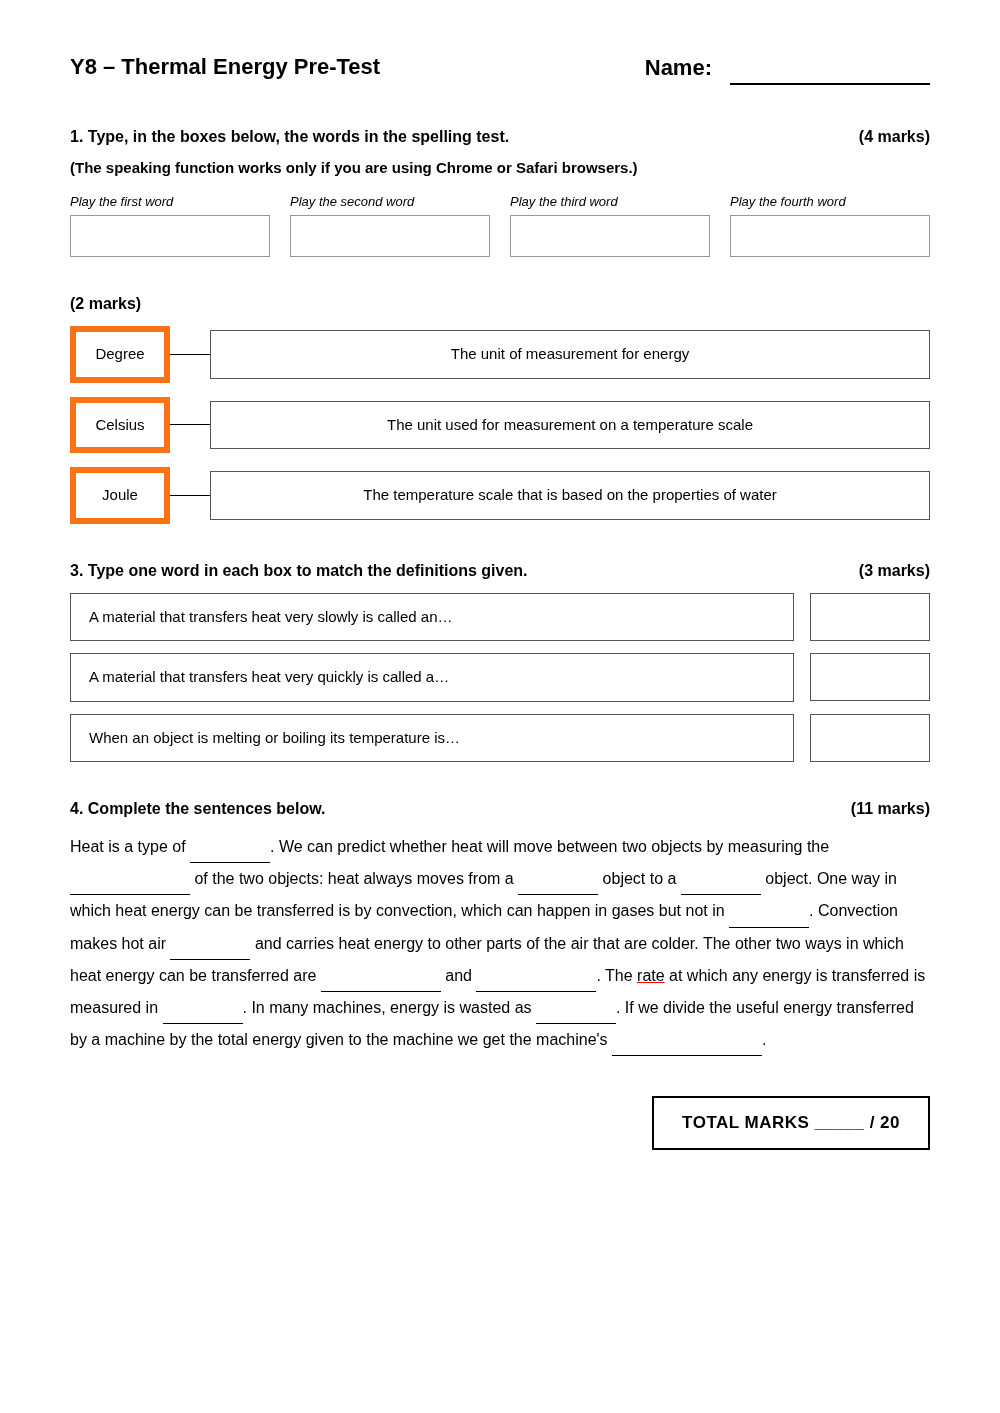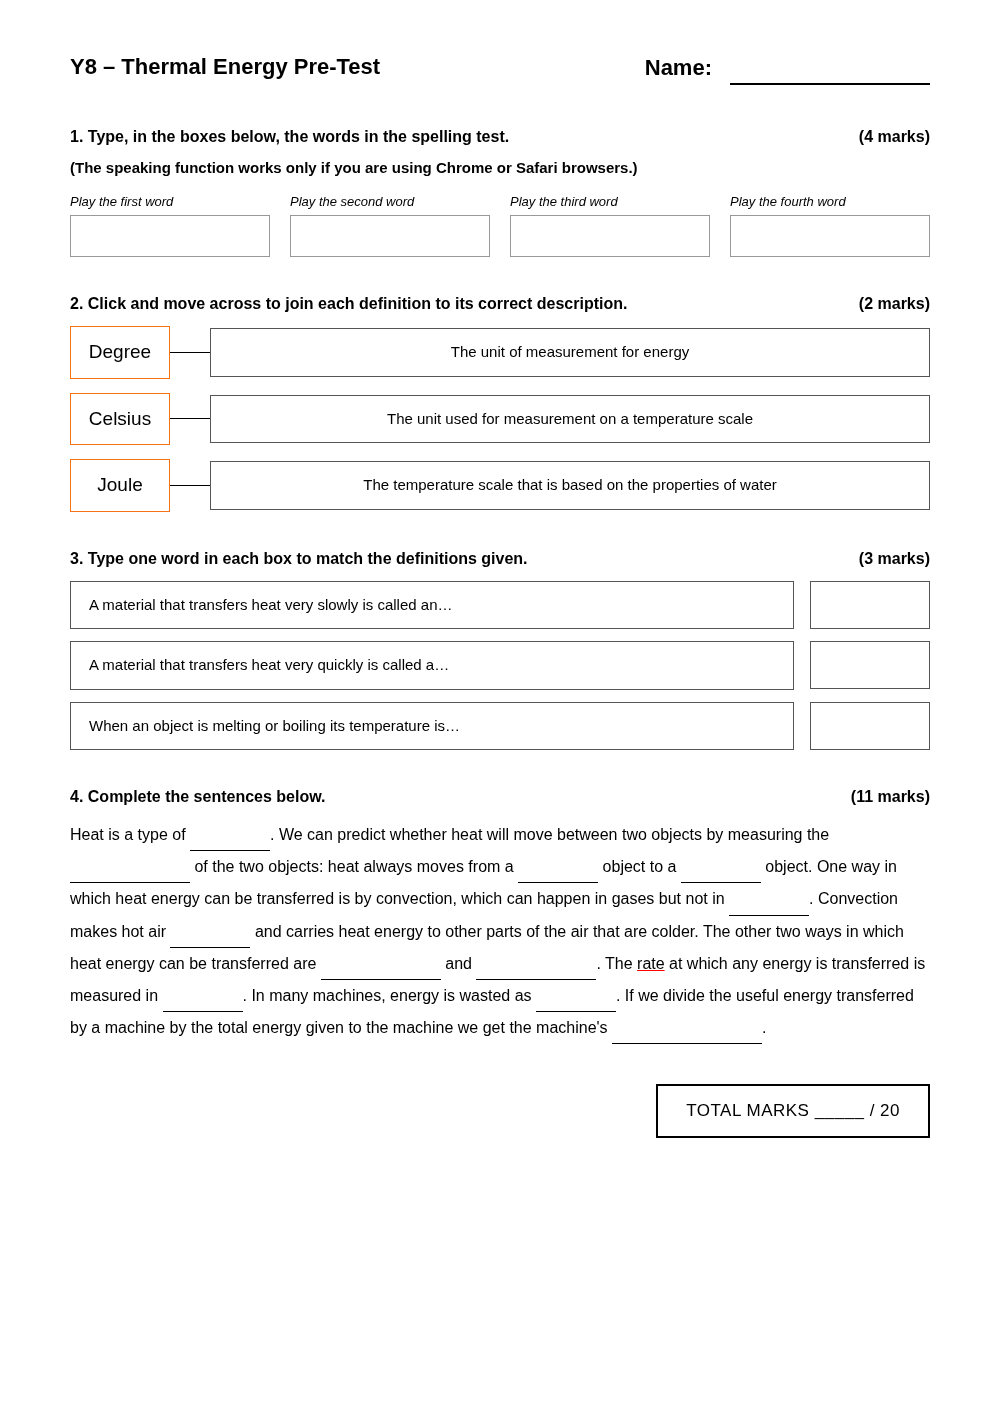"2. Click and move across" span { html: <span> <strong>2.</strong> <strong>Click and move across to join each definition to its correct description.</strong> </span> -> none }
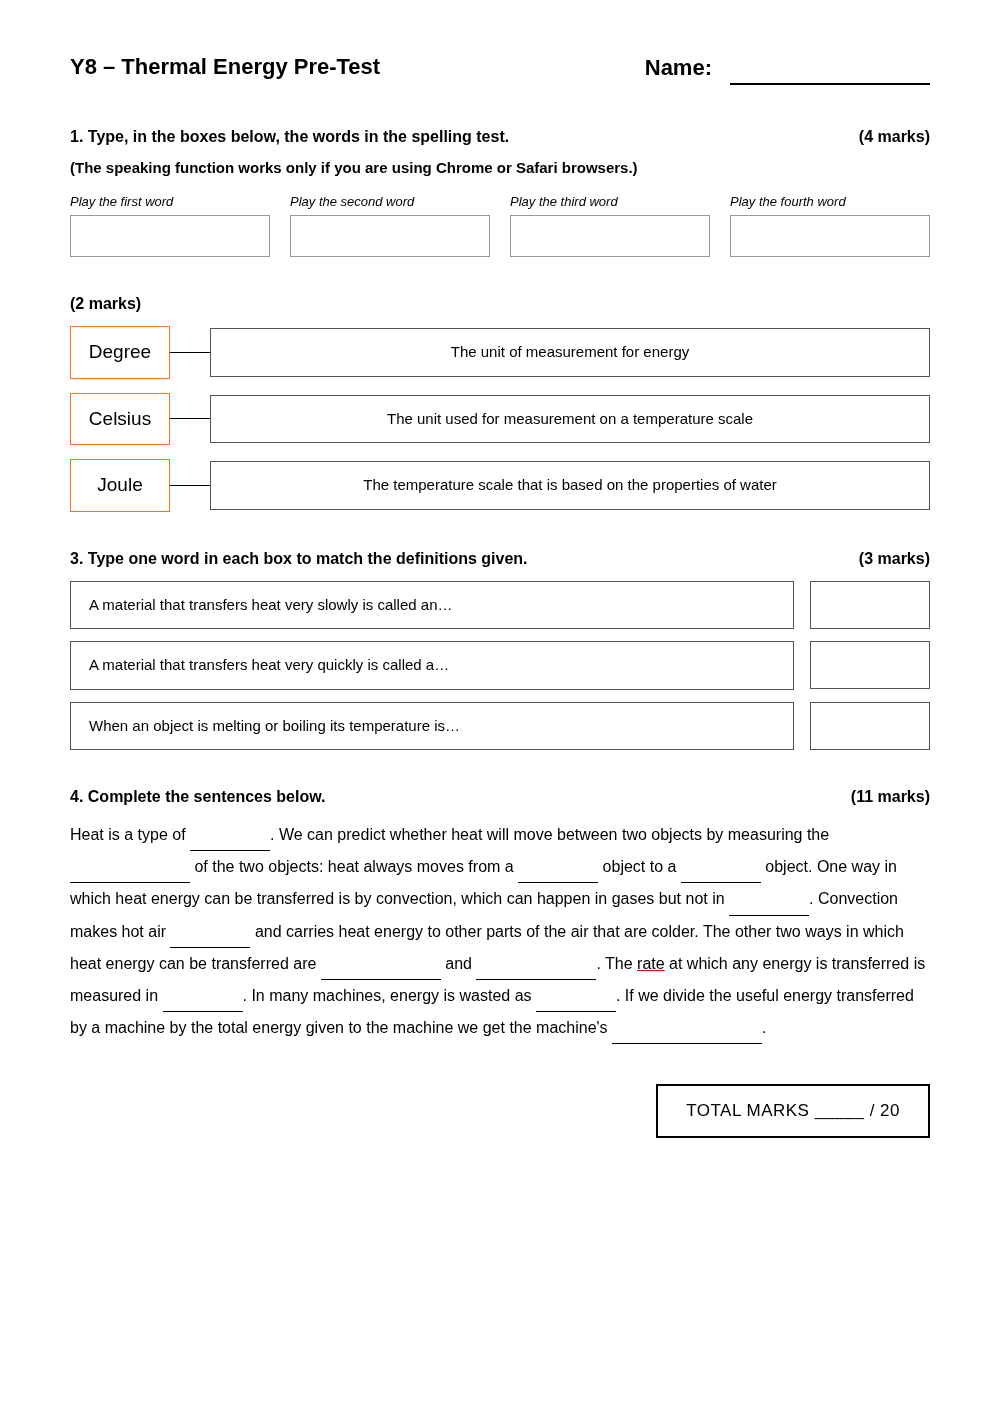"Degree" .match-term { border: 1px solid #f97316 -> 6px solid #f97316; font-size: 19px -> 15px }
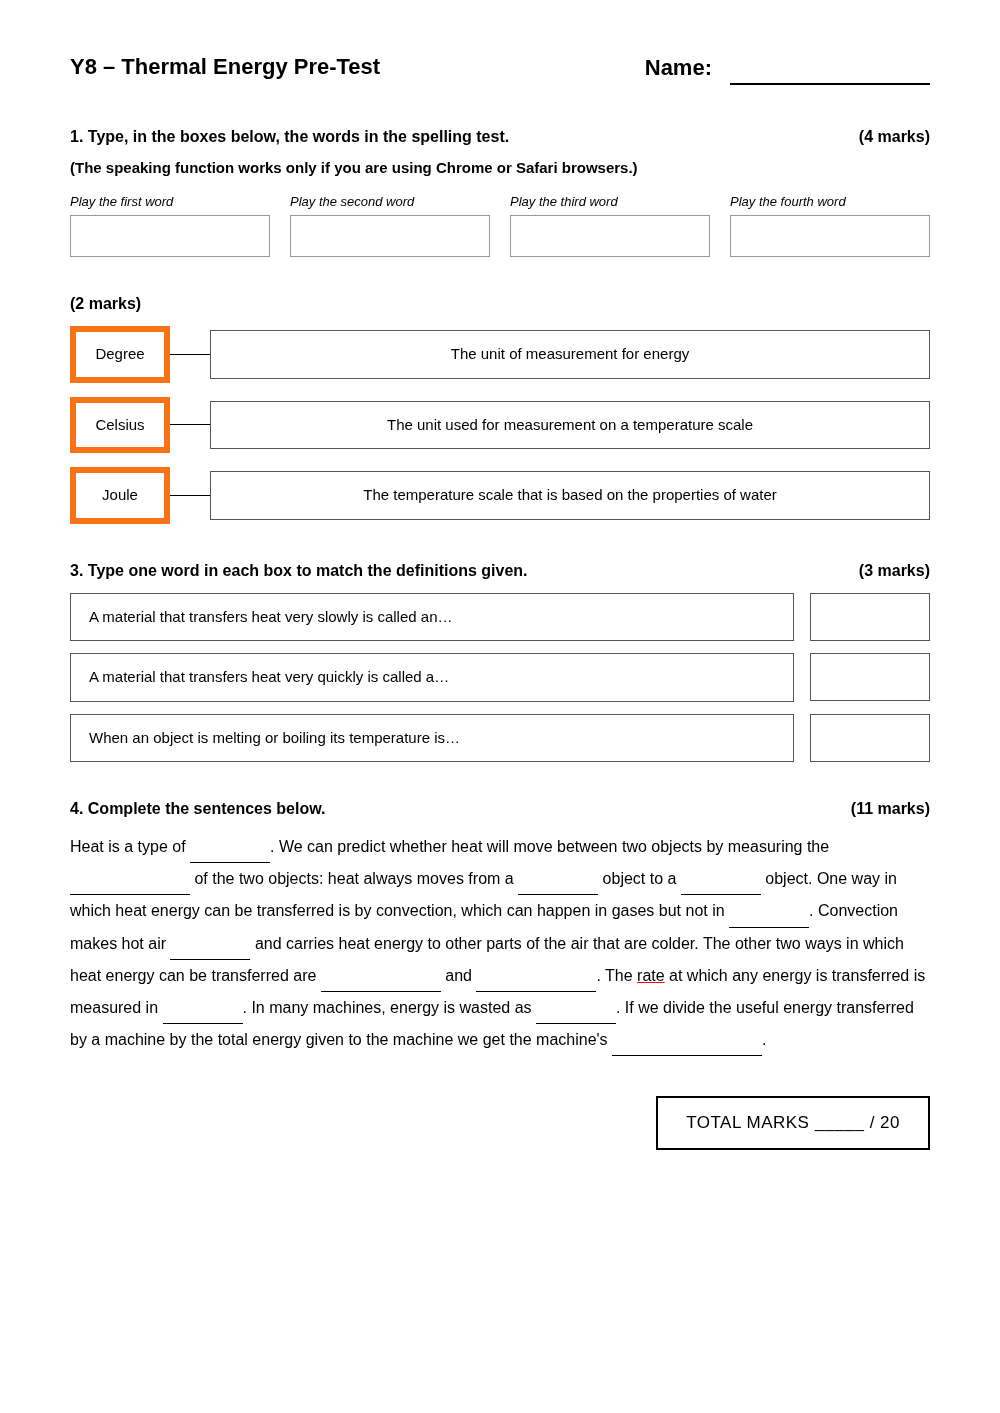"TOTAL MARKS _____ / 20" .total-marks-box { font-weight: normal -> bold }
